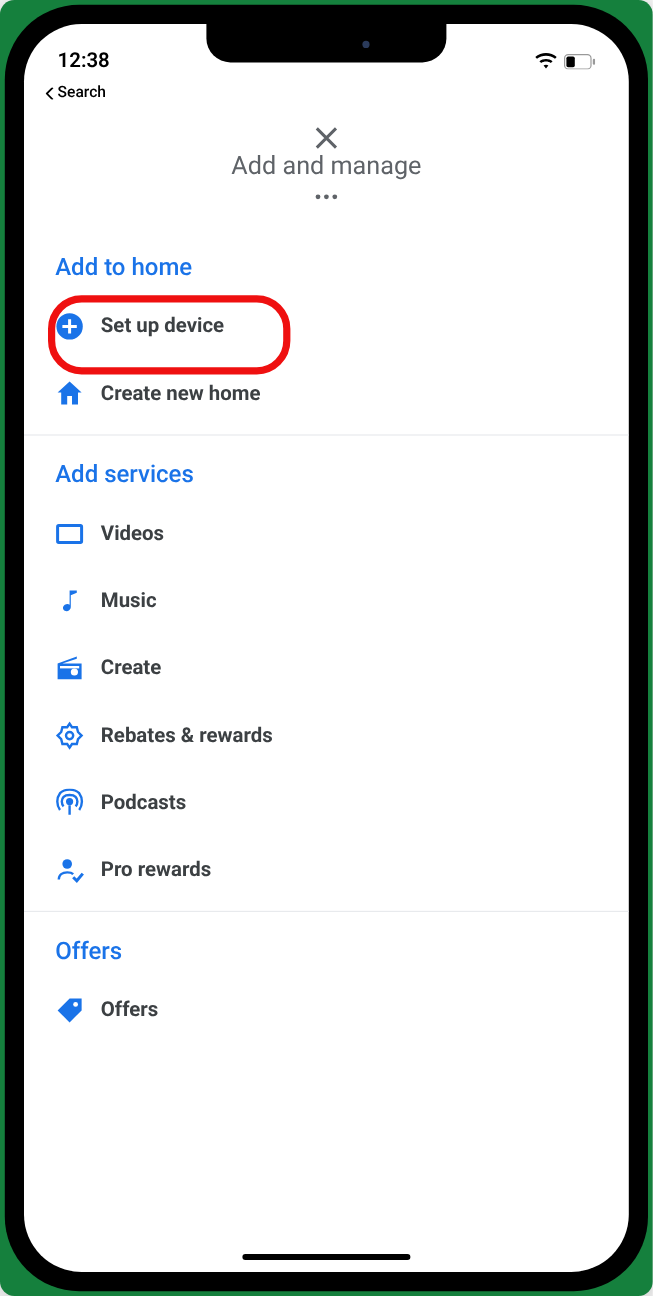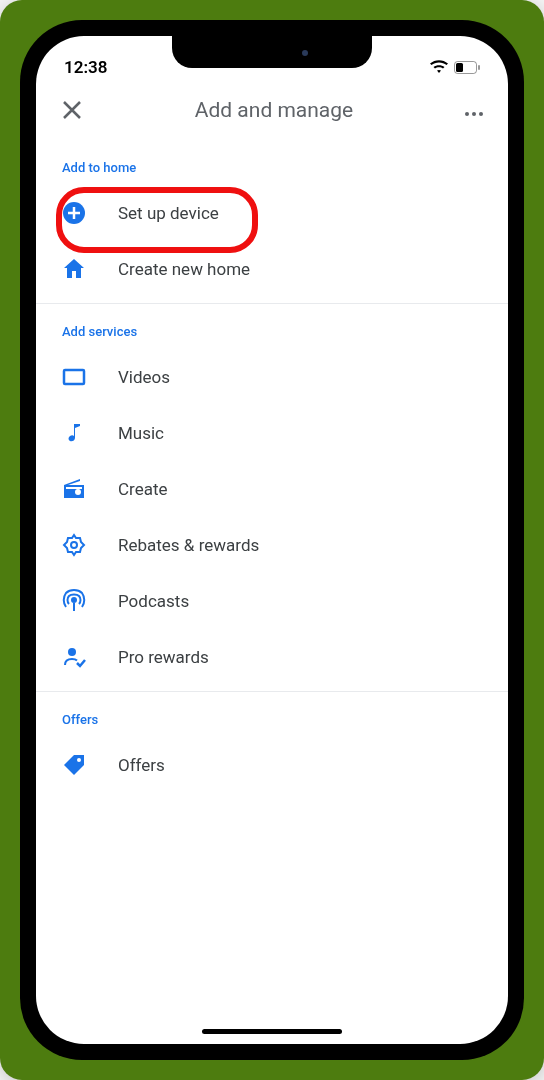"12:38" .phone-frame { background: #4d7c0f -> #15803d; border-radius: 22px -> 12px; padding: 20px -> 4px }
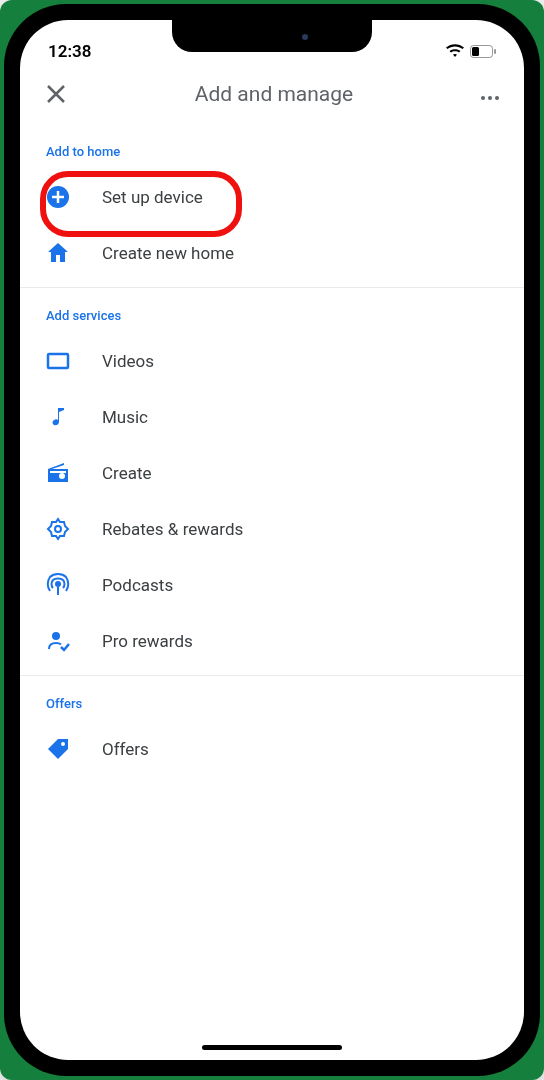"Search" div.back-search { html: none -> <div> <svg> <path></path> </svg> <span>Search</span> </div> }
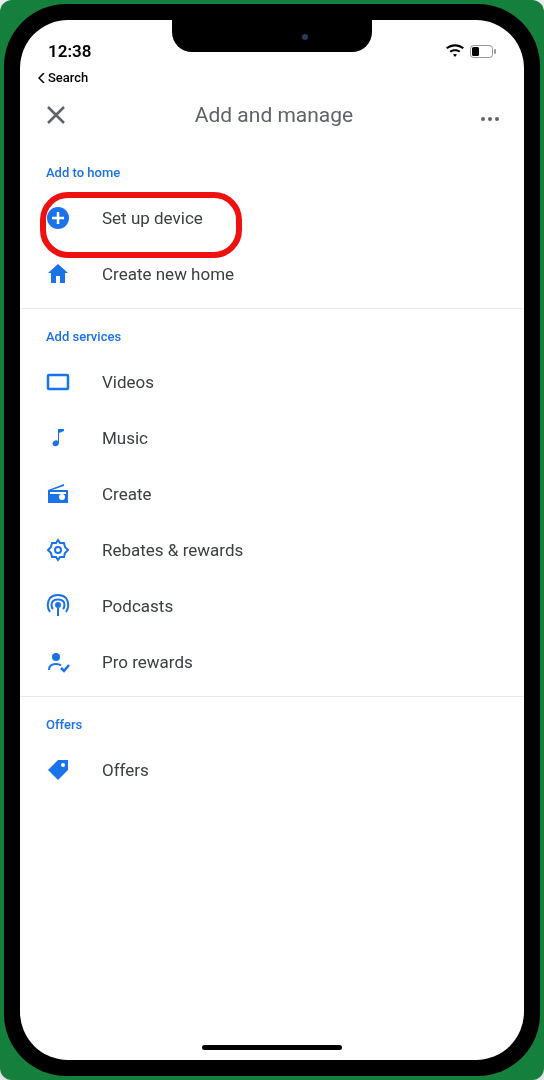"Add and manage" .header { flex-direction: none -> column }
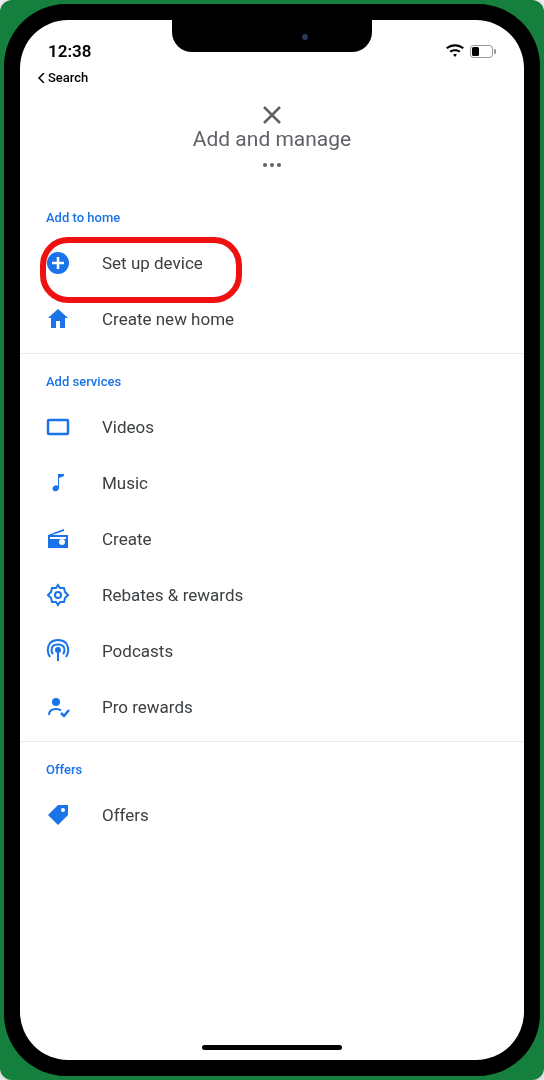"Add to home" .section-header { font-size: 13px -> 20px }
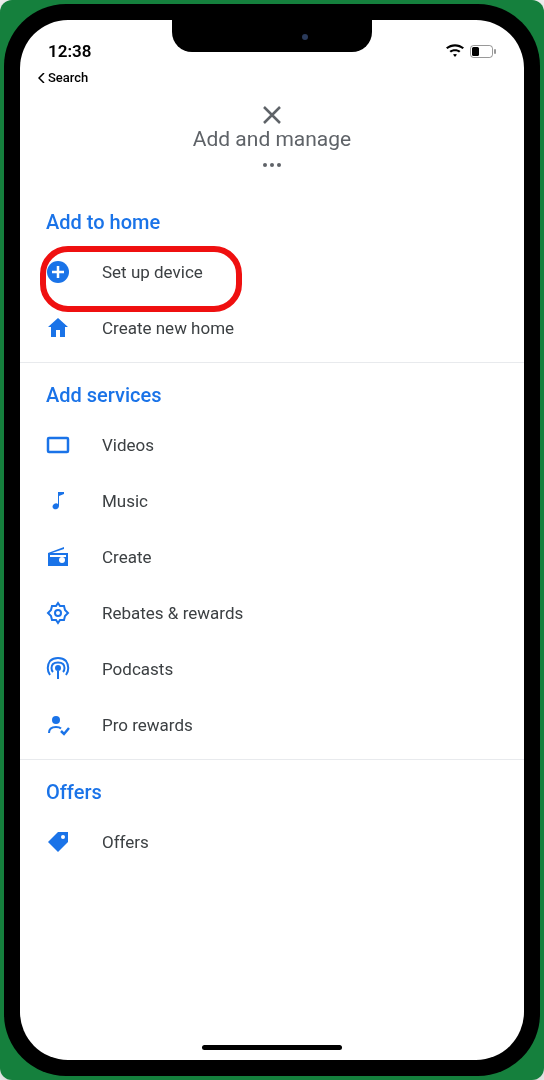"Set up device" .menu-item { font-weight: none -> bold; gap: 32px -> 14px }
